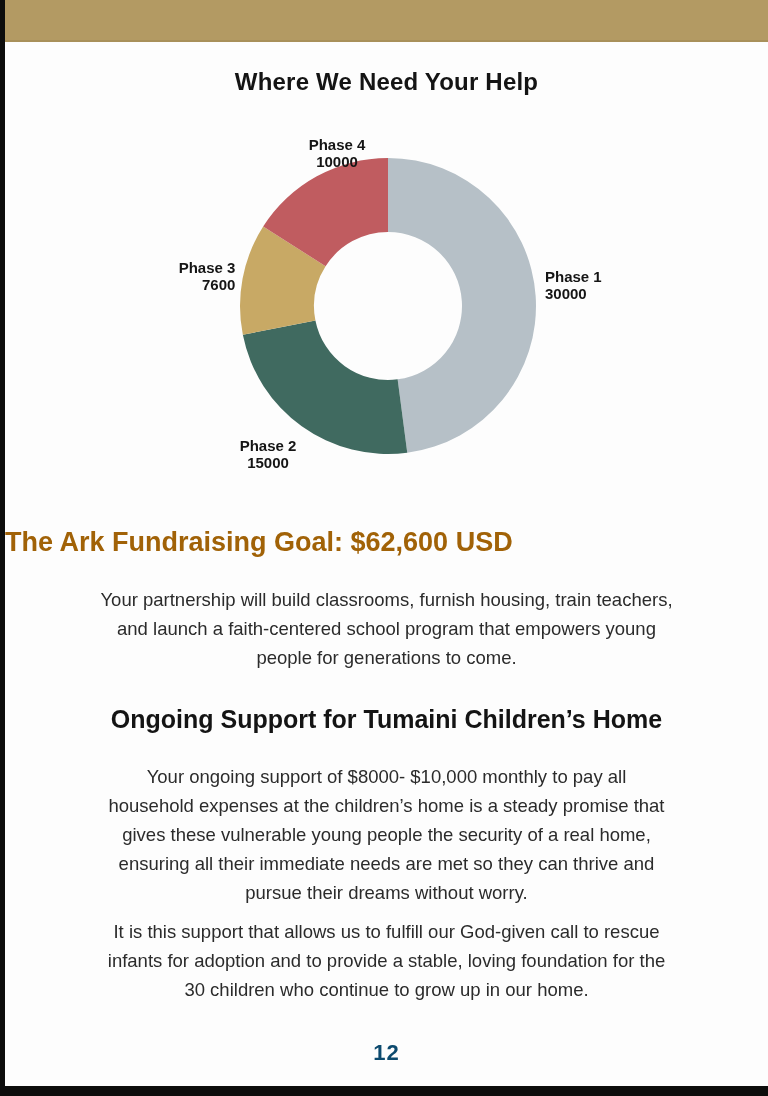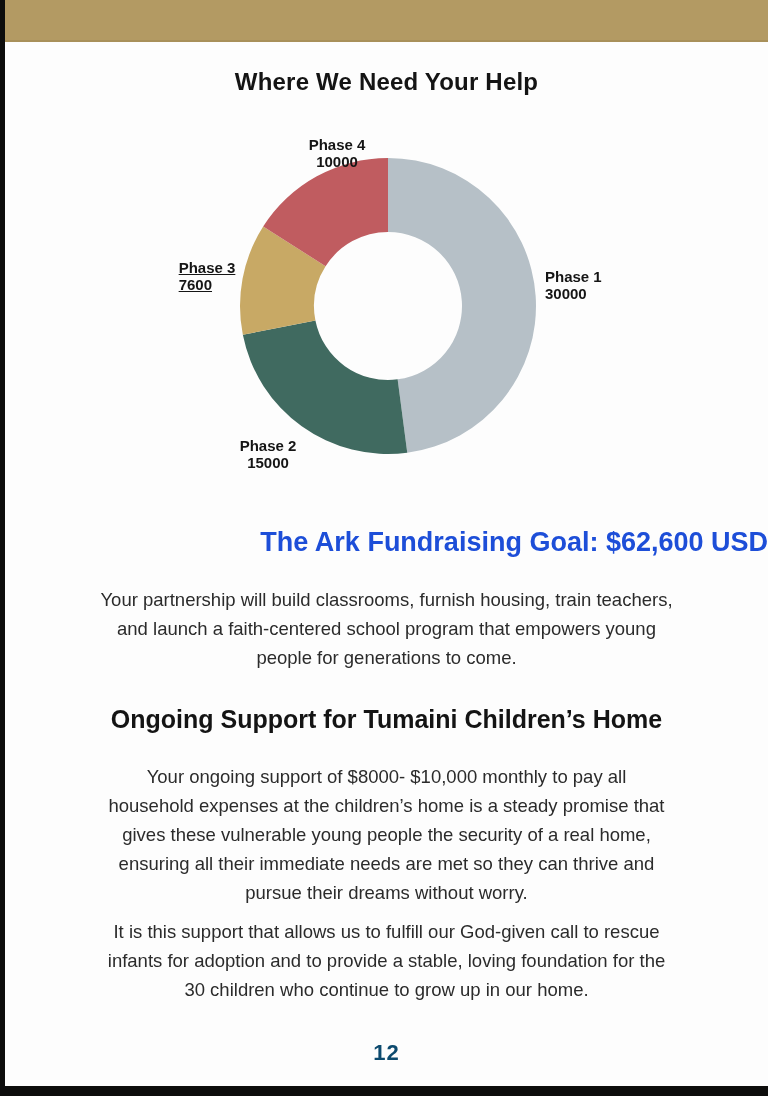"Phase 3" .label-phase3 { text-align: left -> right; text-decoration: underline -> none }
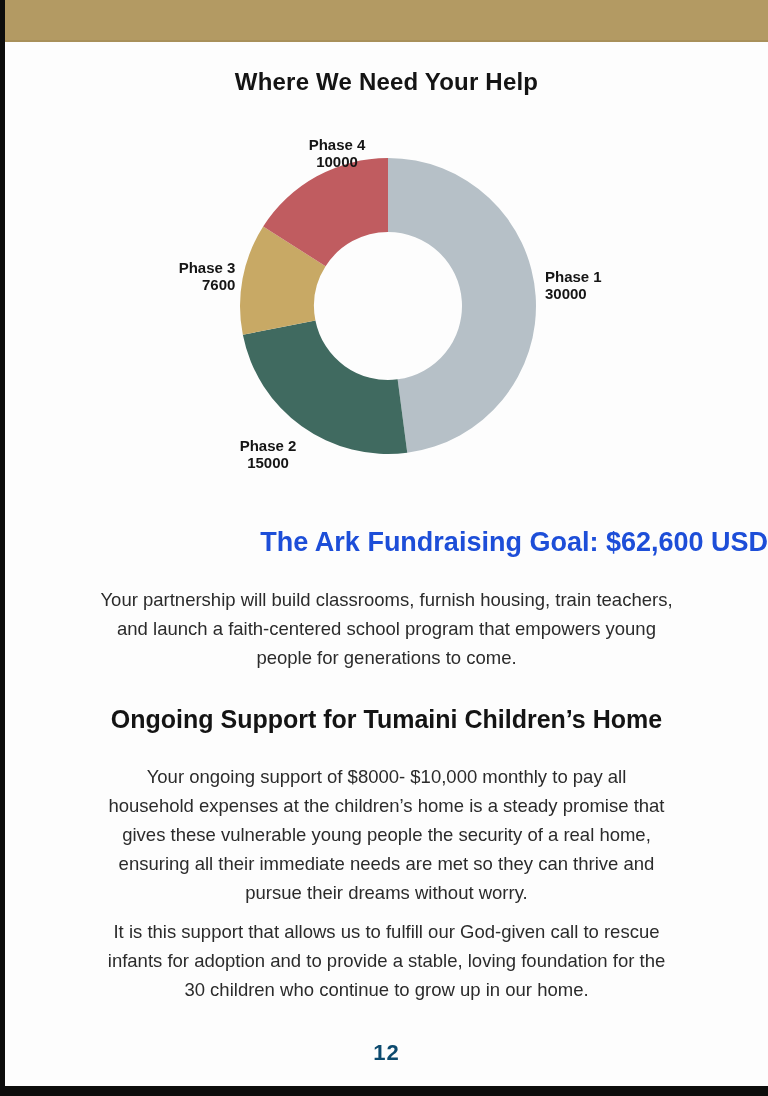"The Ark Fundraising Goal: $62,600" .h2 { color: #1d4ed8 -> #a16207; text-align: right -> left }
